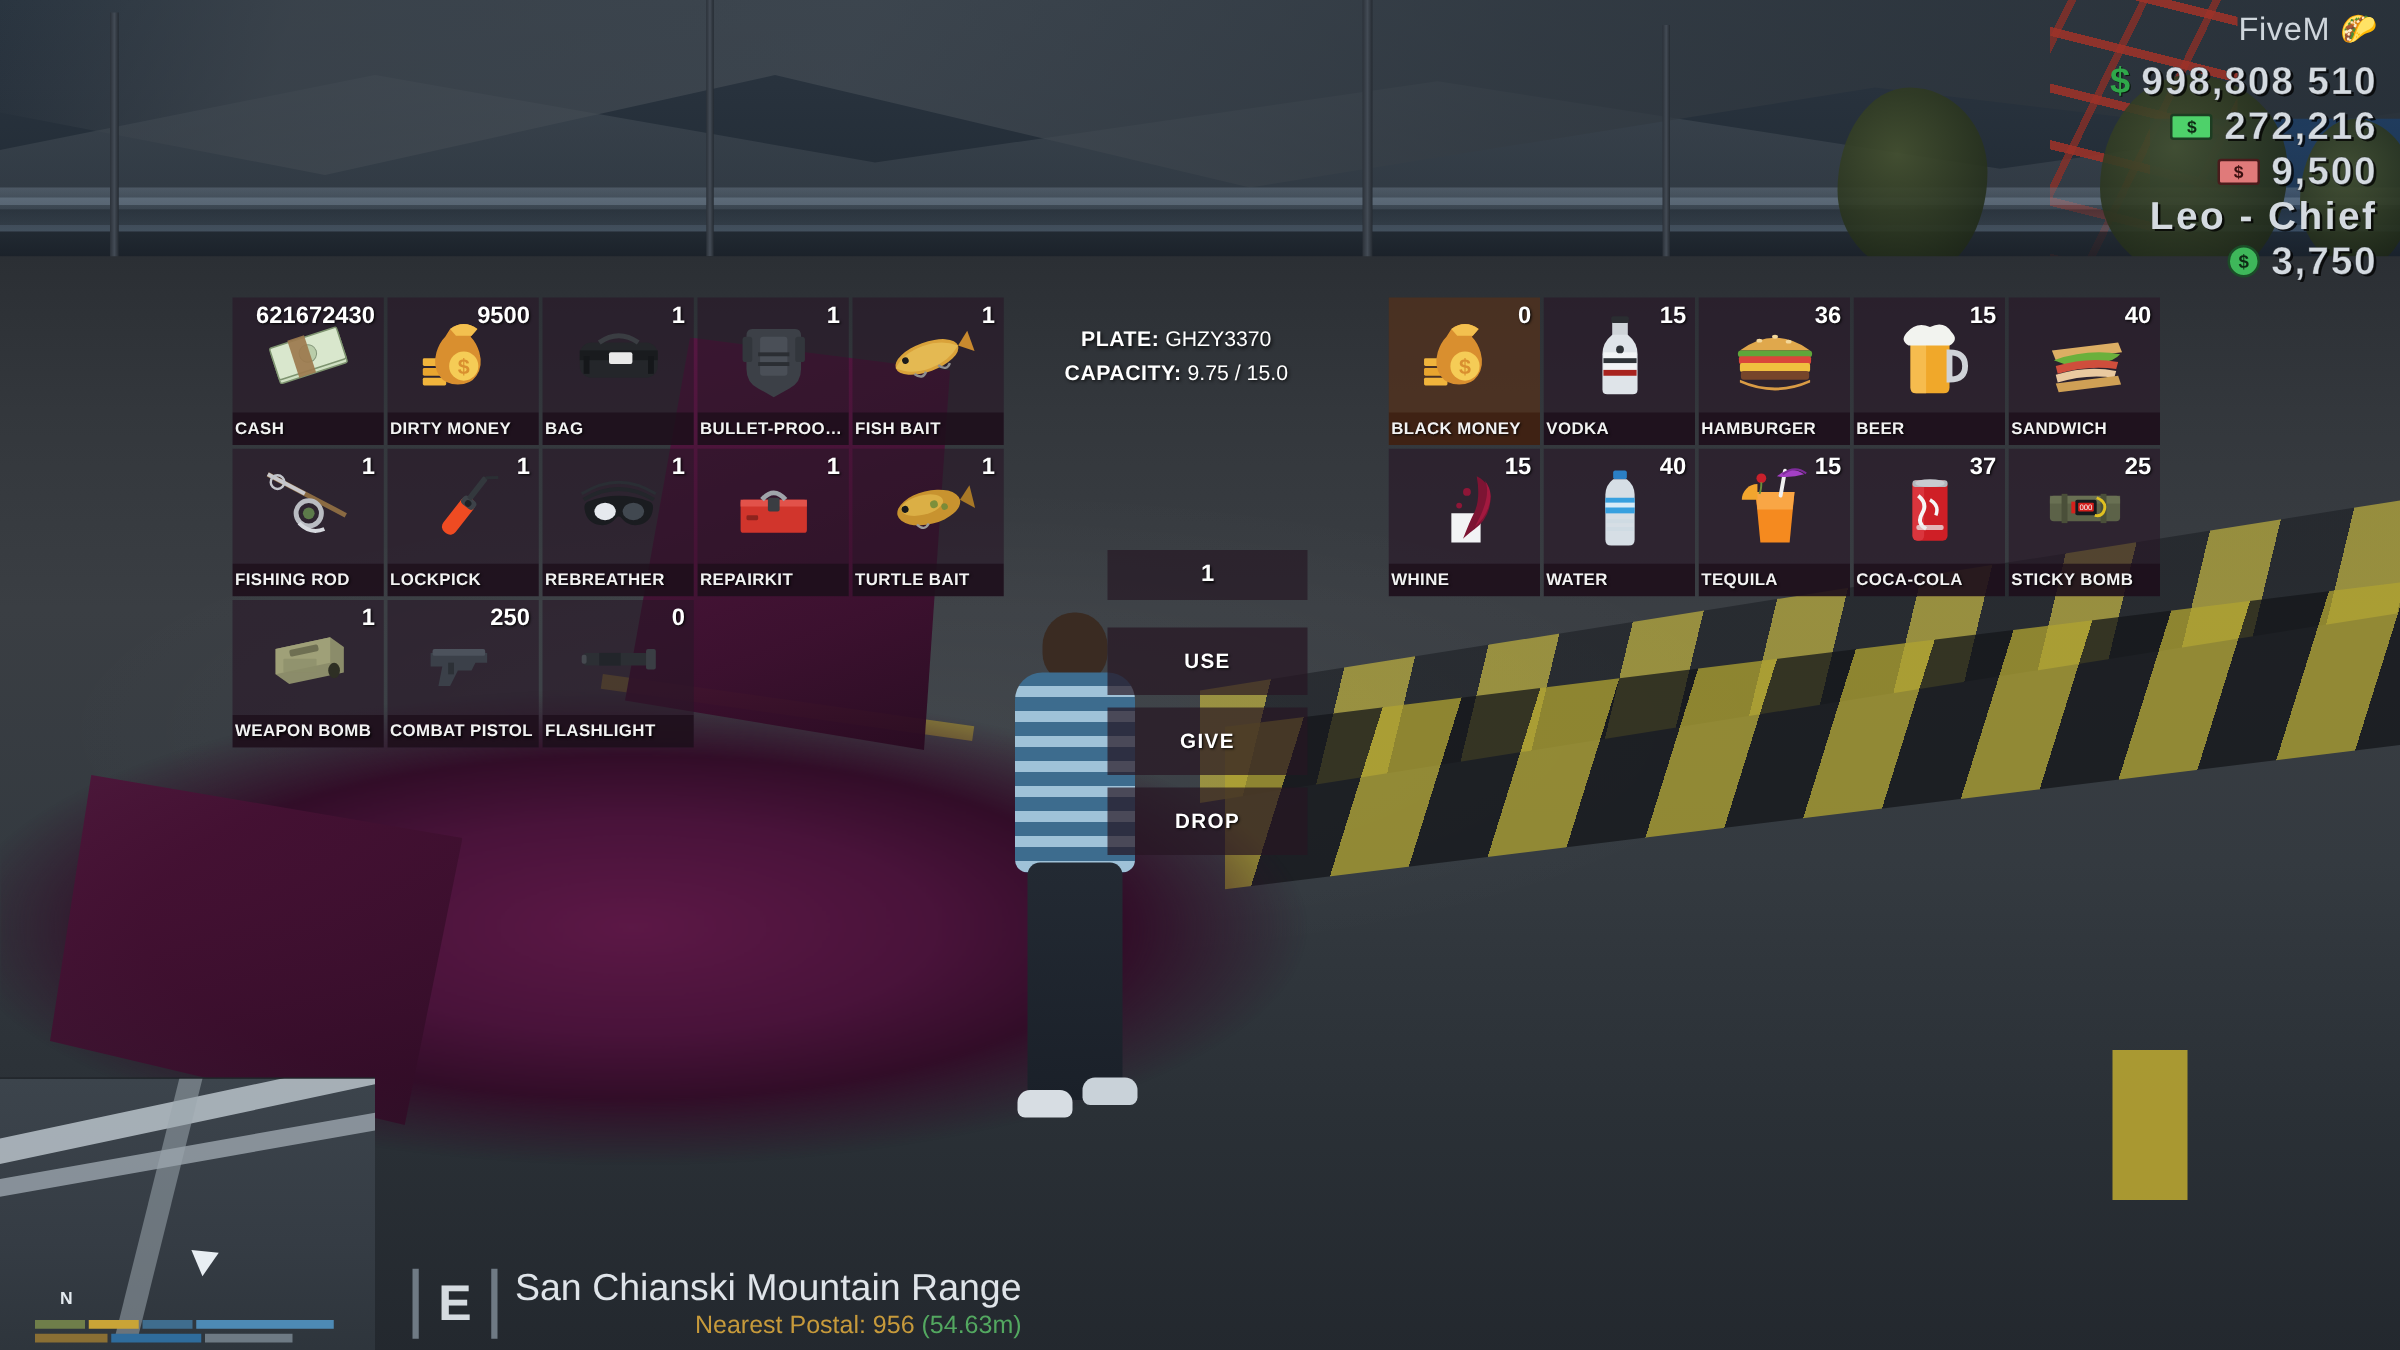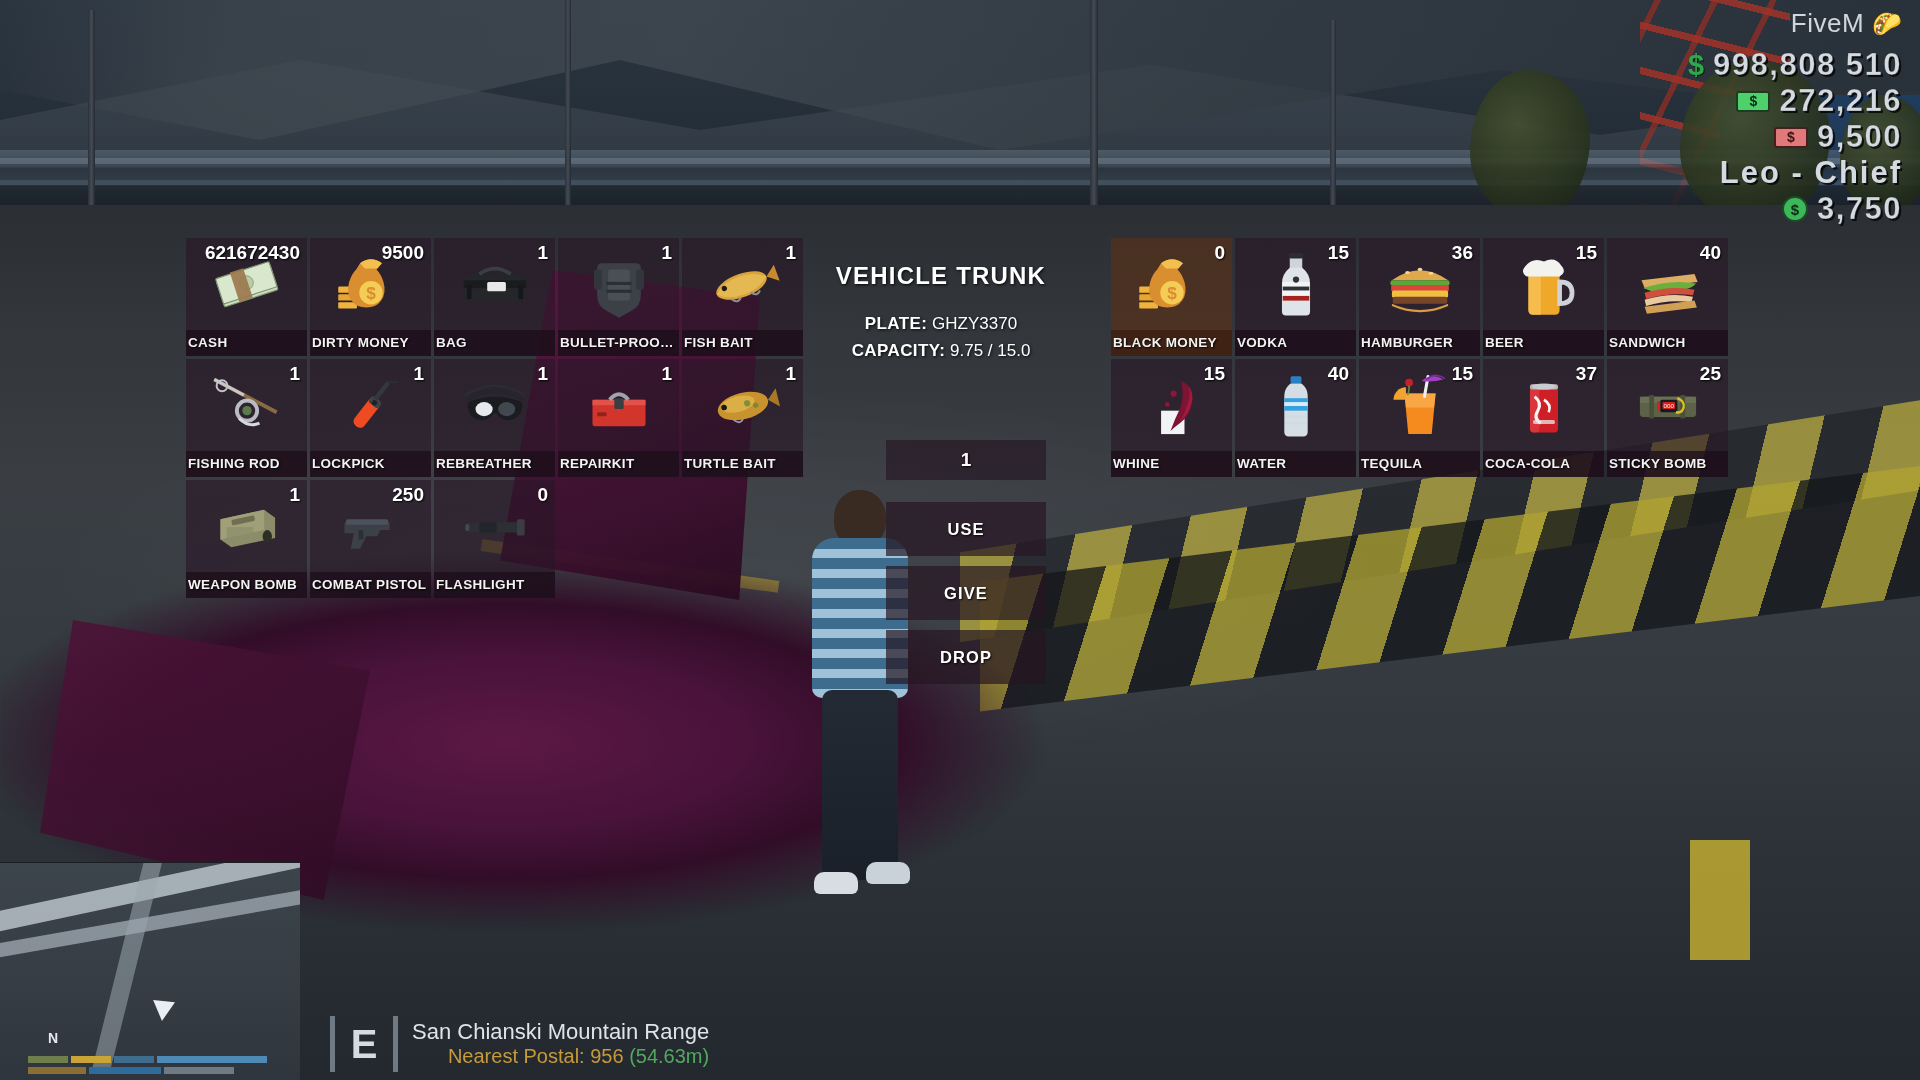"VEHICLE TRUNK" div.cp-title { html: <div>VEHICLE TRUNK</div> -> none }
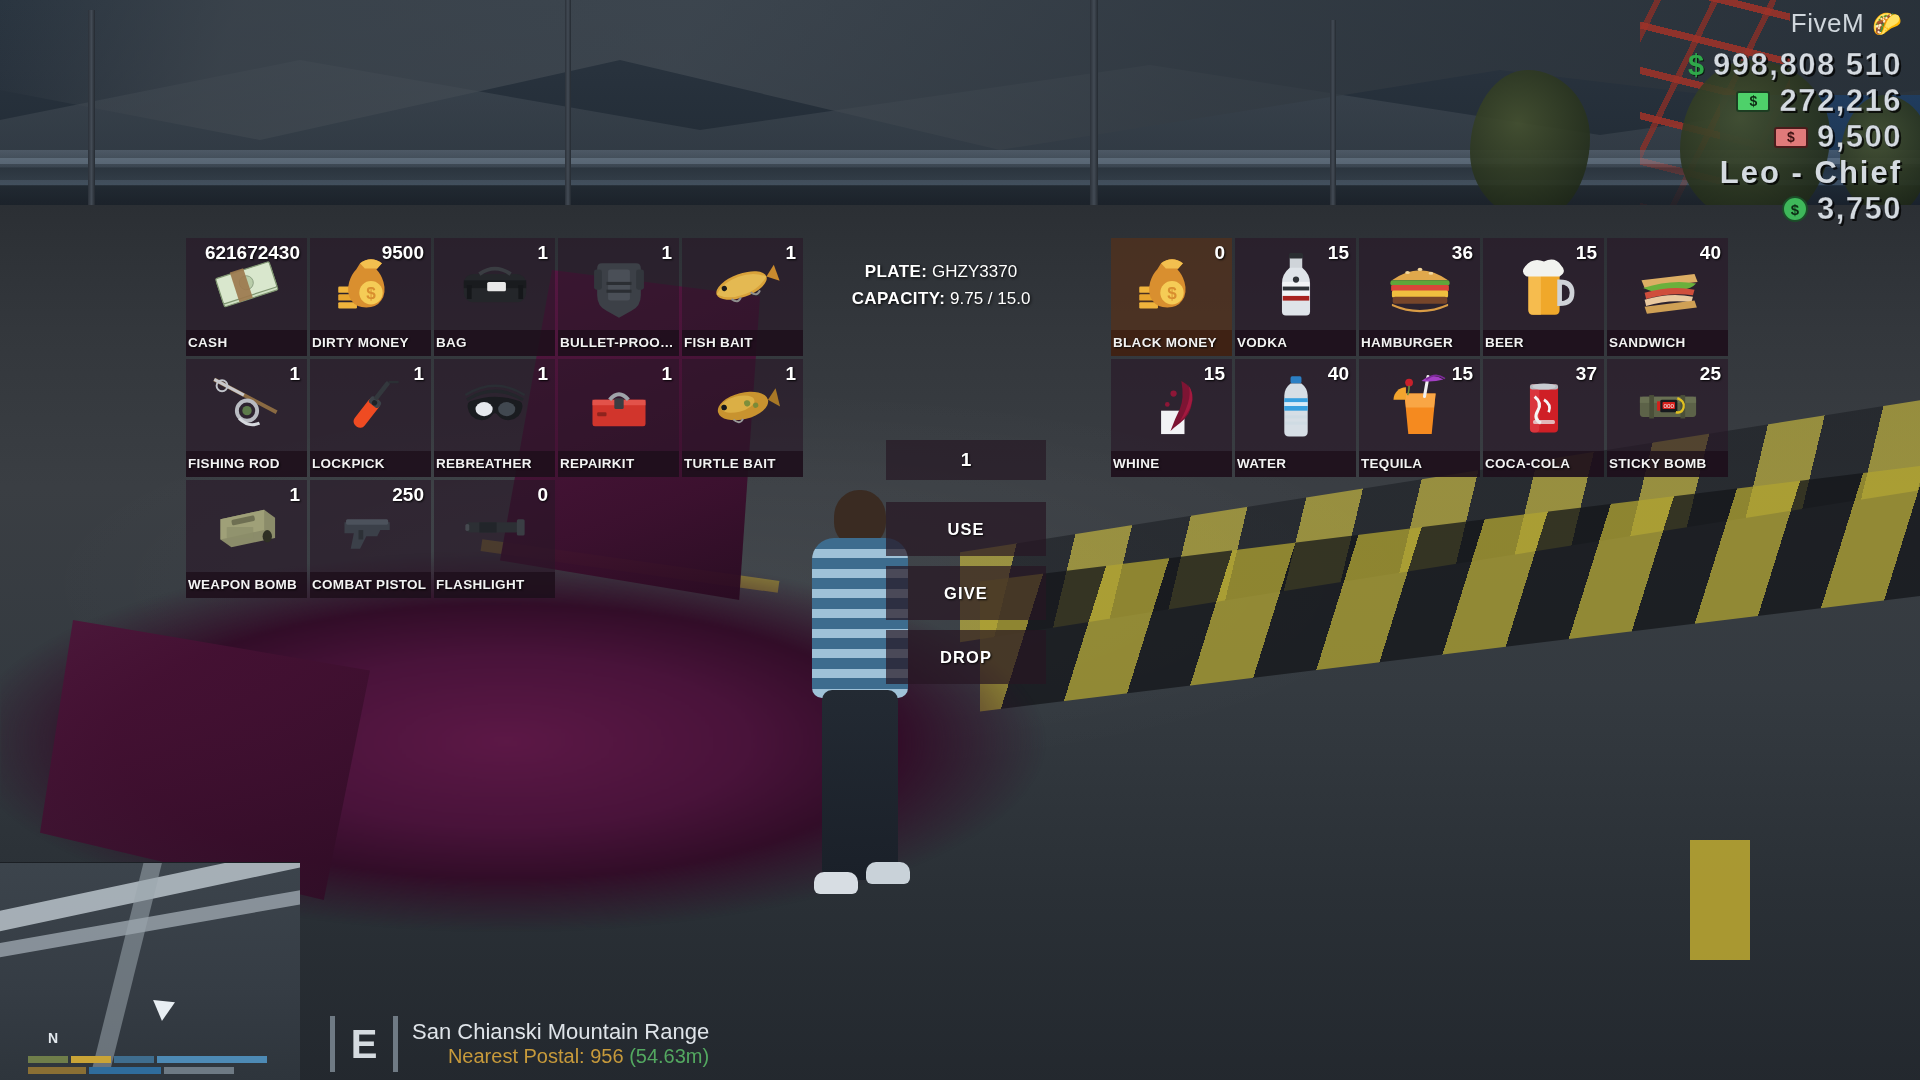"San Chianski Mountain Range" .sh-zone { font-size: 22px -> 30px }
